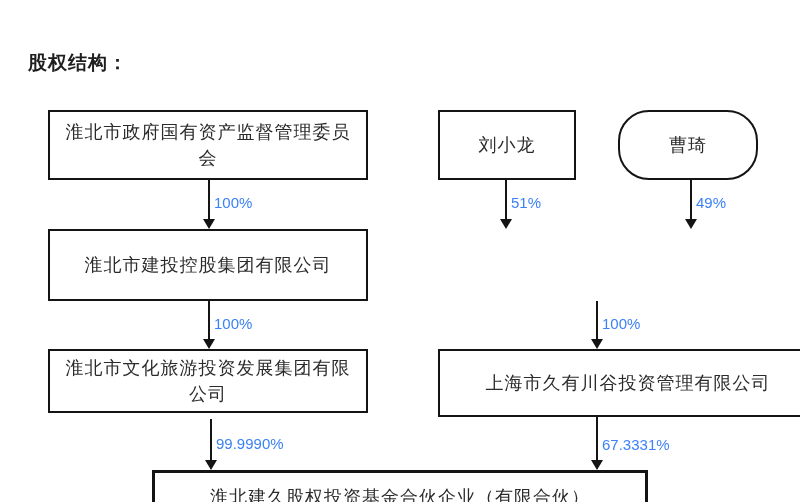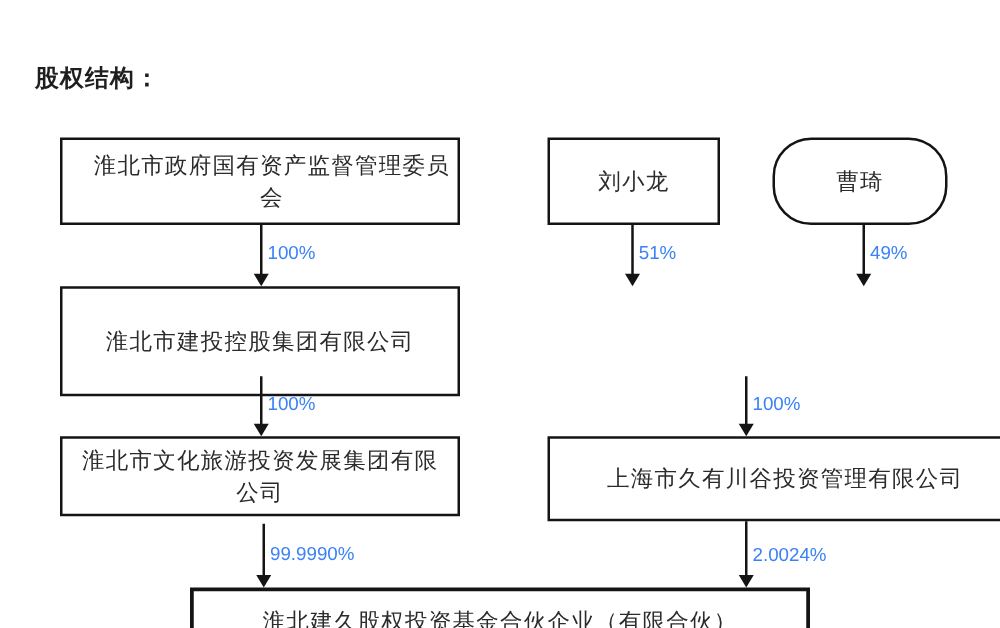"淮北市政府国有资产监督管理委员" .n-gov { justify-content: flex-end -> none }
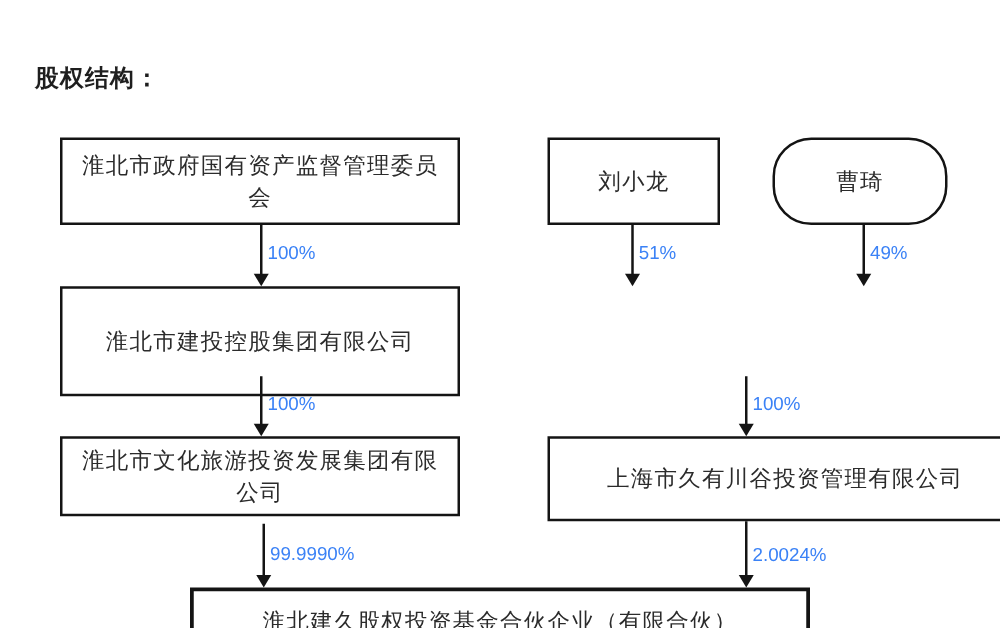"淮北市建投控股集团有限公司" .n-jiantou { height: 88px -> 72px }
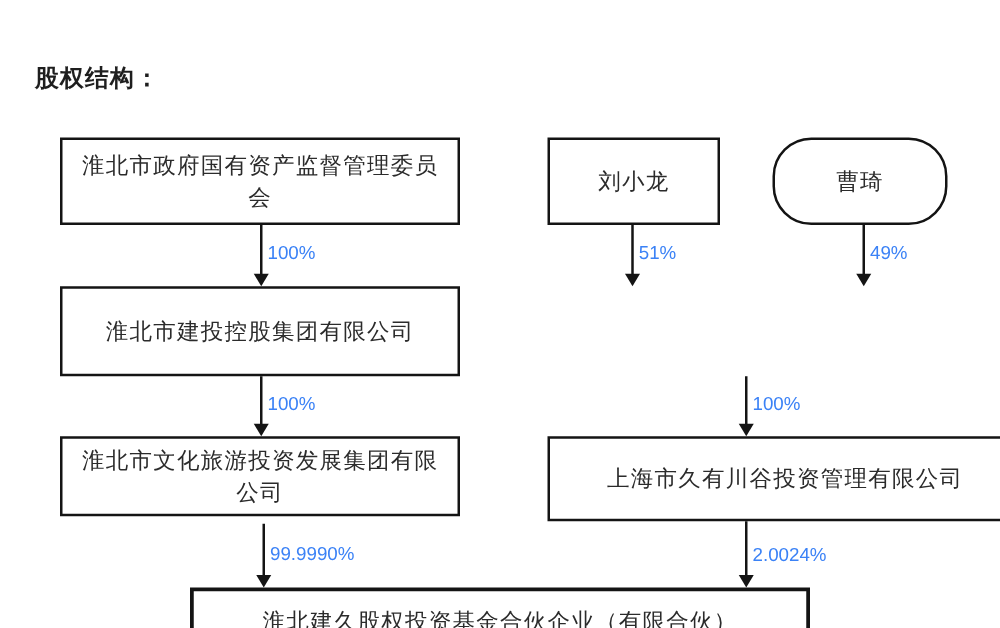"2.0024%" span.edge-label { text: 2.0024% -> 67.3331% }
